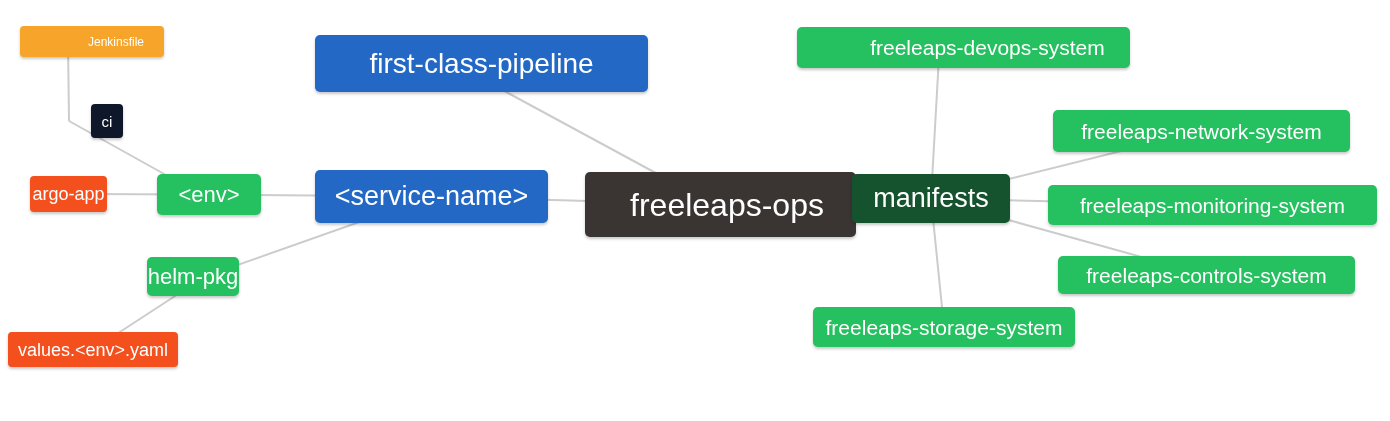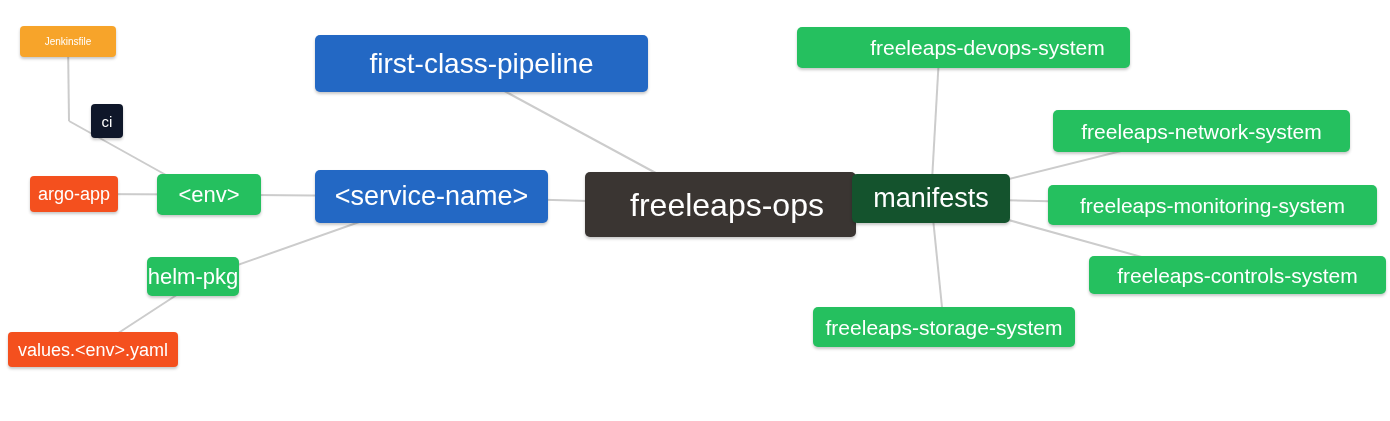"Jenkinsfile" #n-jenkinsfile { font-size: 10px -> 12px; padding-left: none -> 48px }
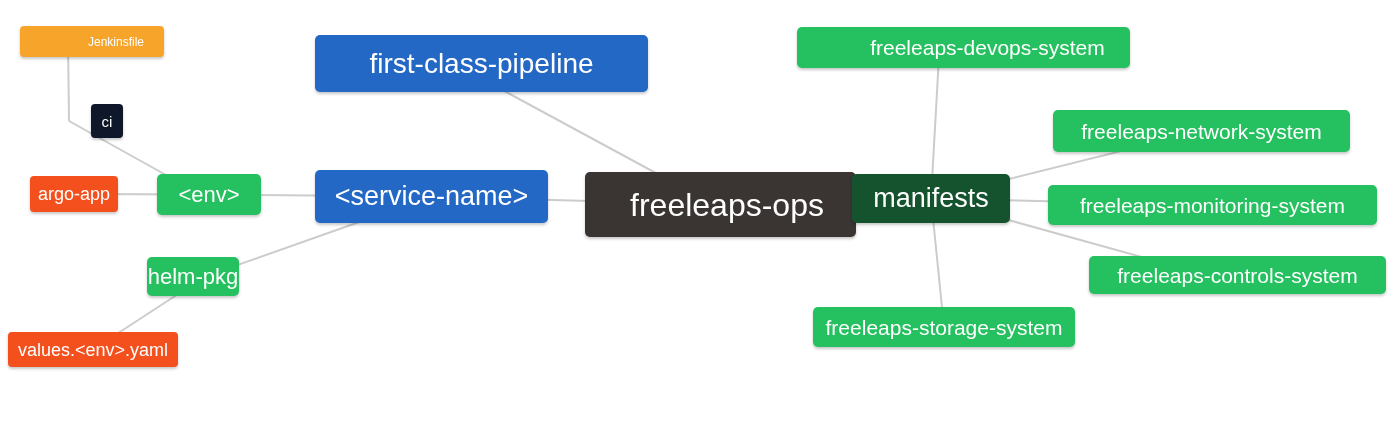"argo-app" #n-argo-app { width: 88px -> 77px }
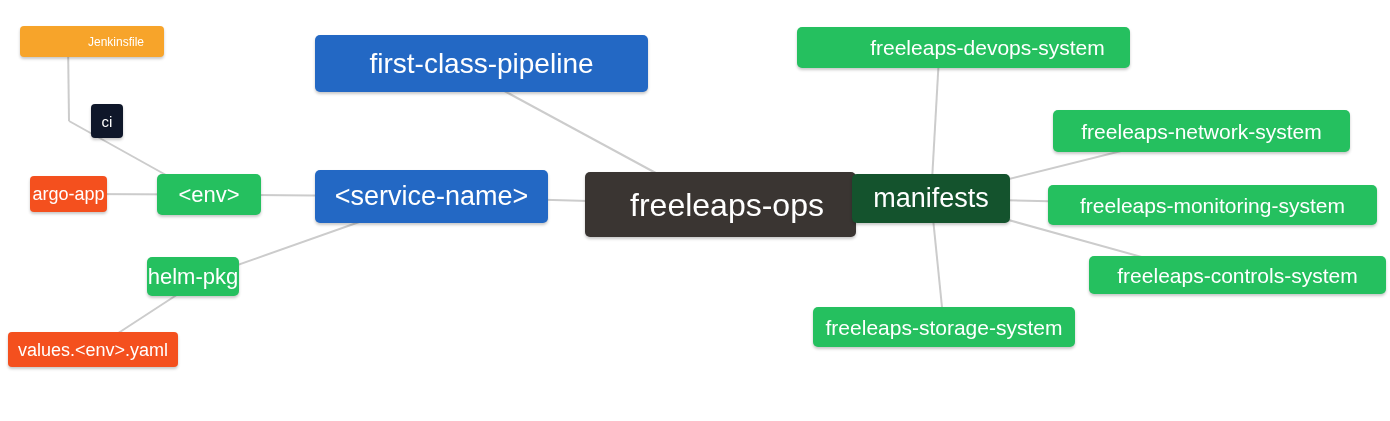"freeleaps-controls-system" div.node { margin-left: 31px -> none }
